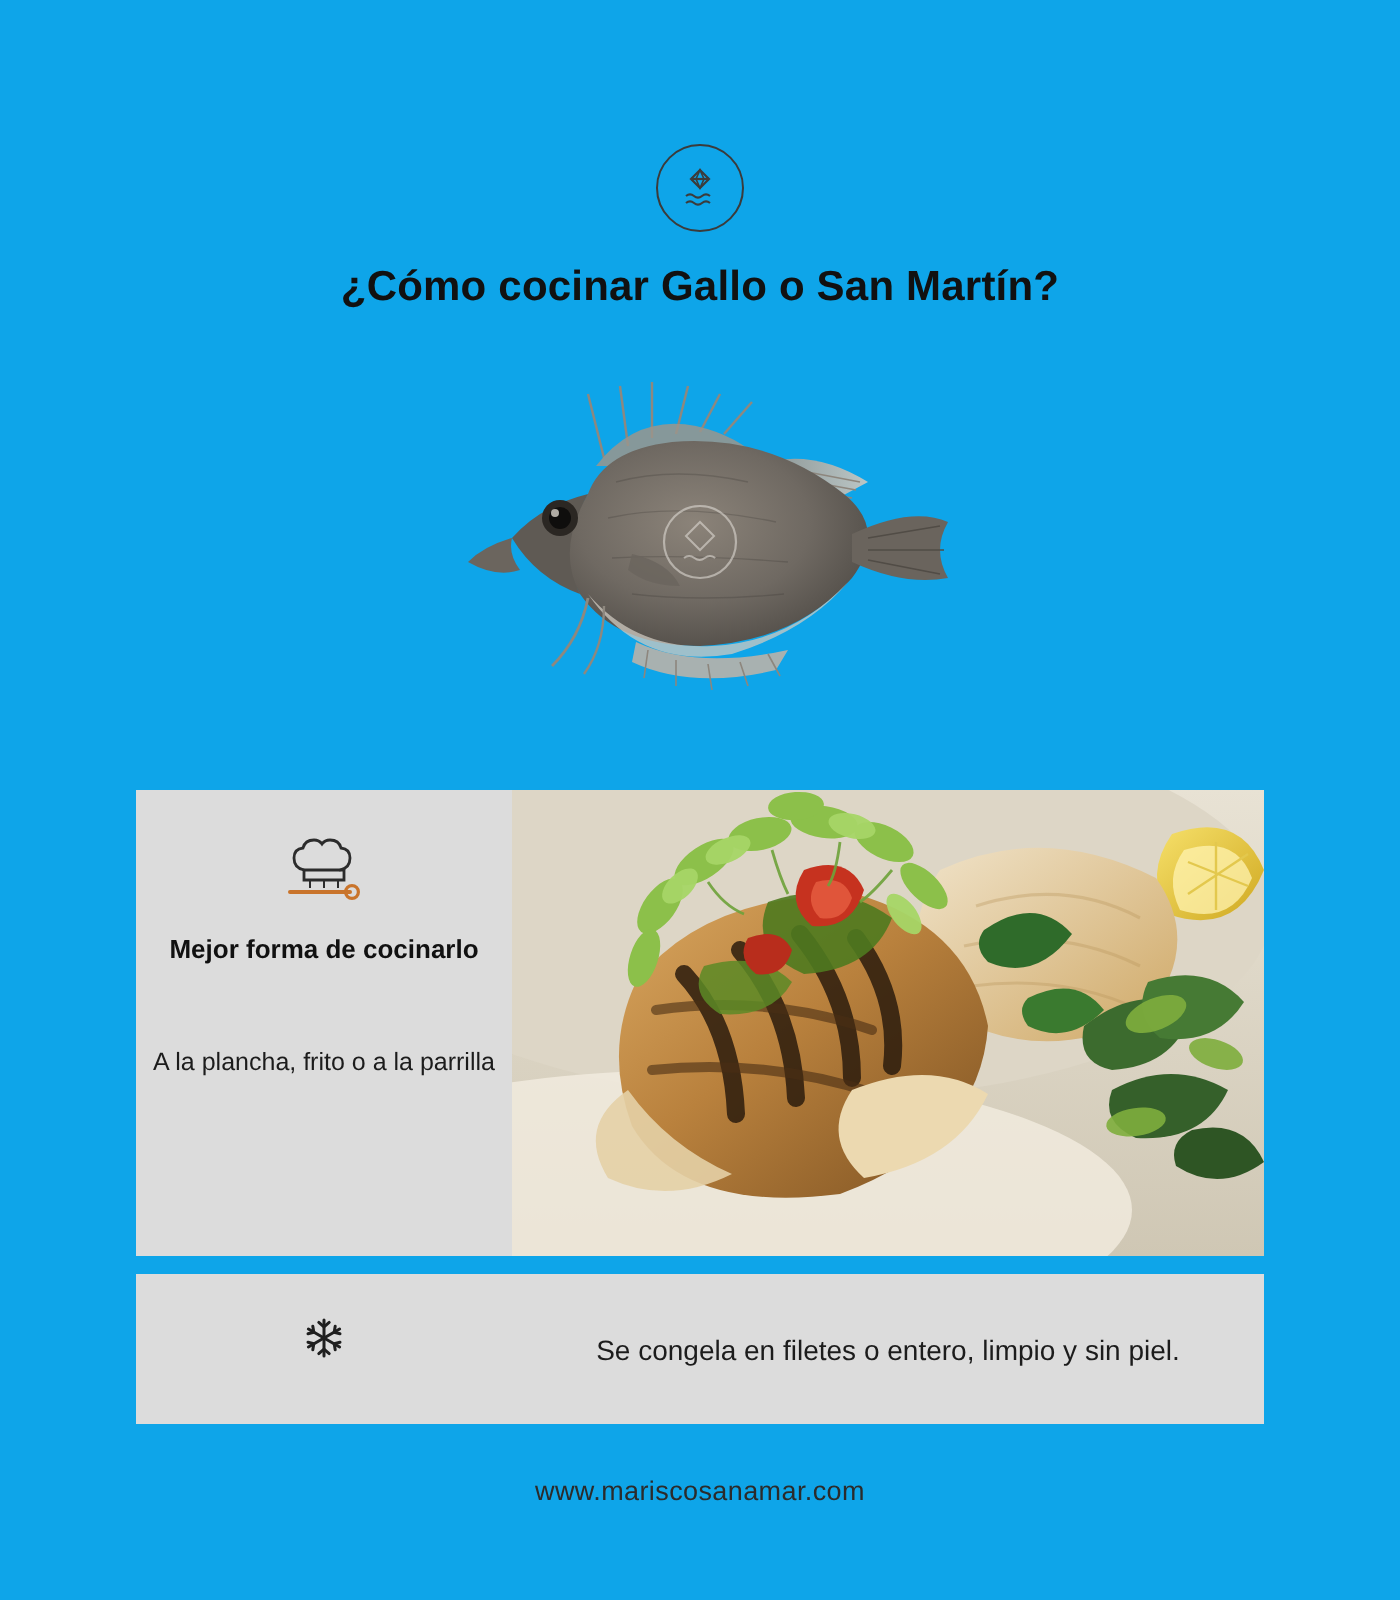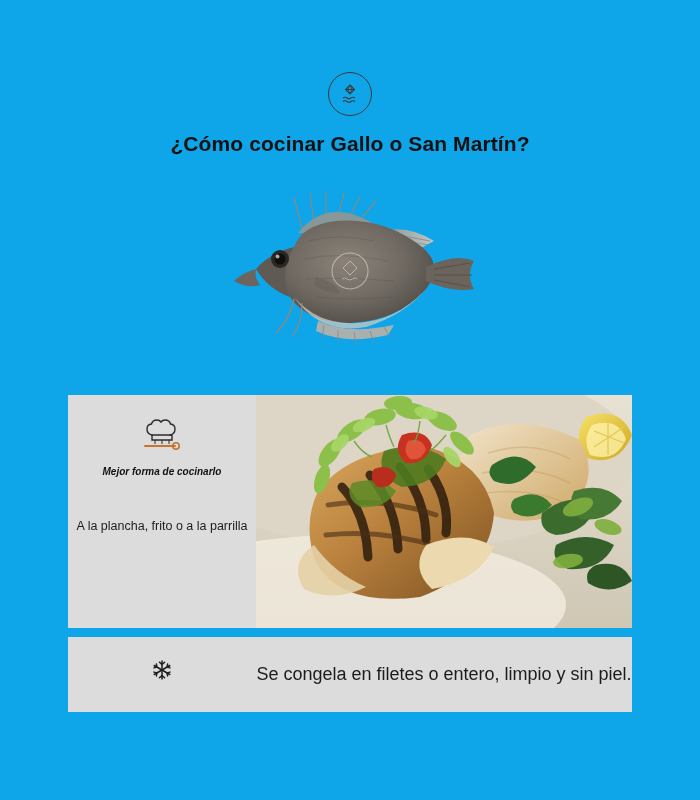"Mejor forma de cocinarlo" .info-card .card-title { font-size: 10px -> 13px; font-style: italic -> none }
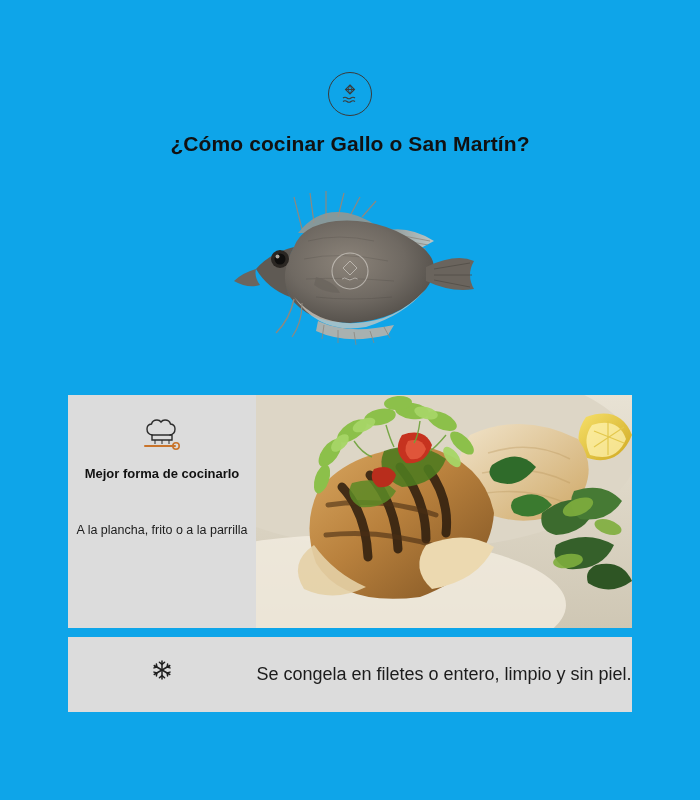"Se congela en filetes o" .freeze-right { font-size: 18px -> 14px }
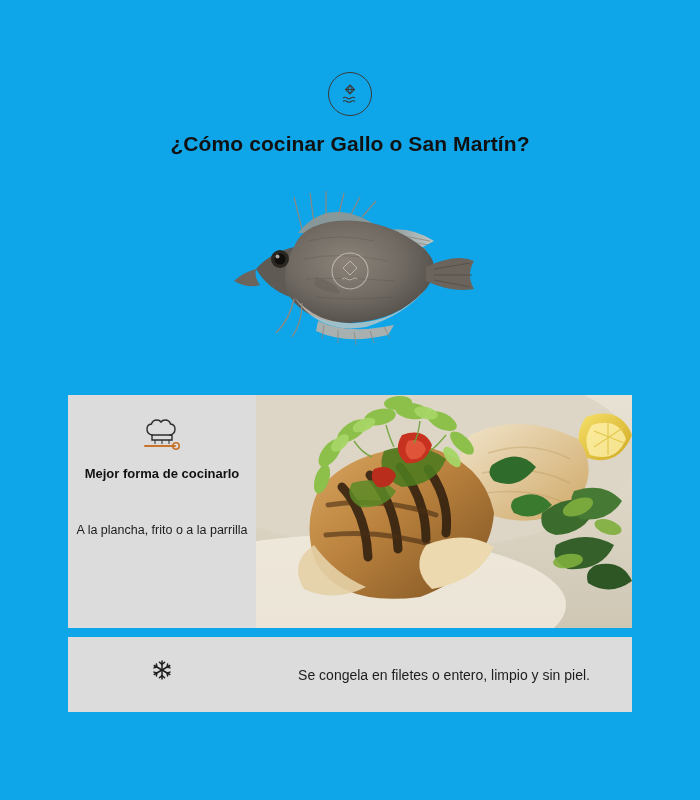"www.mariscosanamar.com" div.footer { html: none -> <div>www.mariscosanamar.com</div> }
